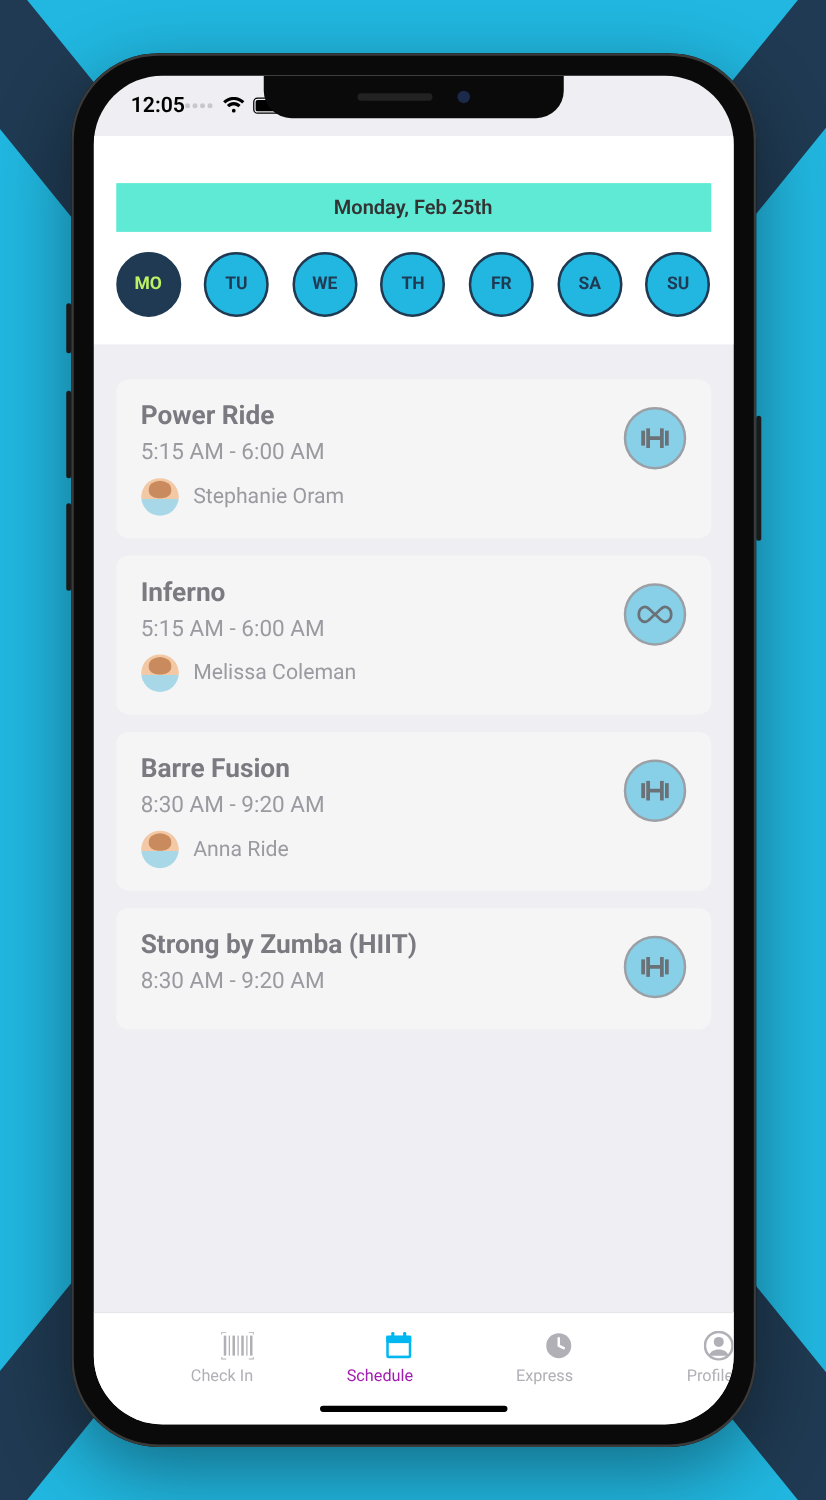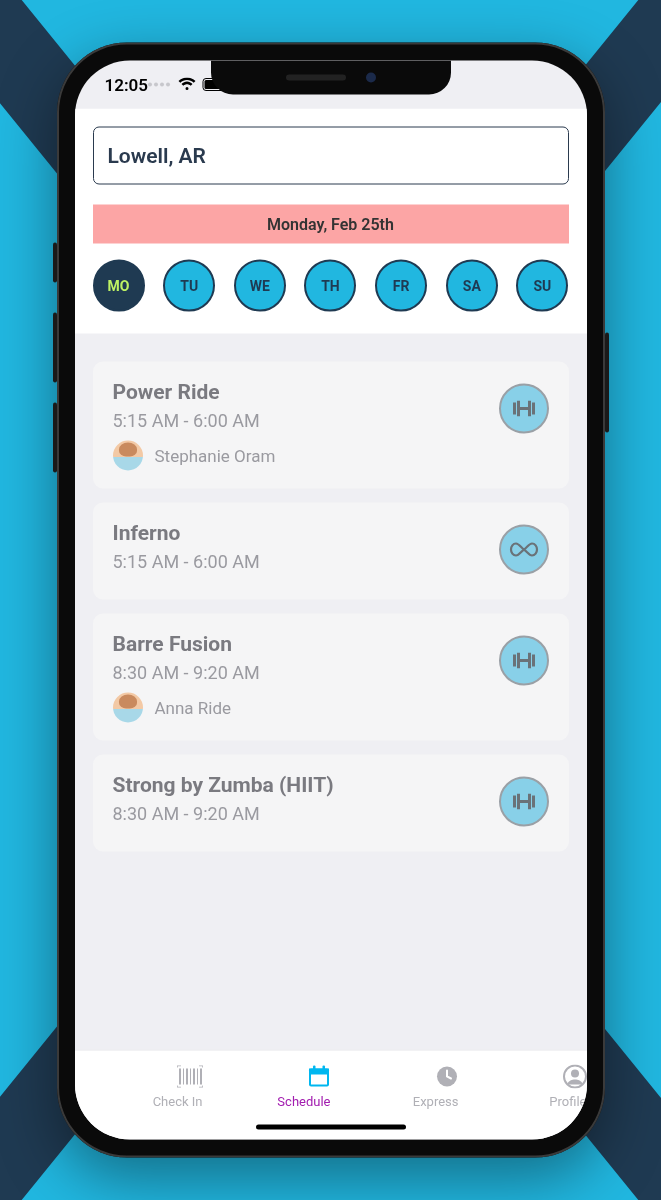"Lowell, AR" div.location-field { html: <div> <span>Lowell, AR</span> </div> -> none }
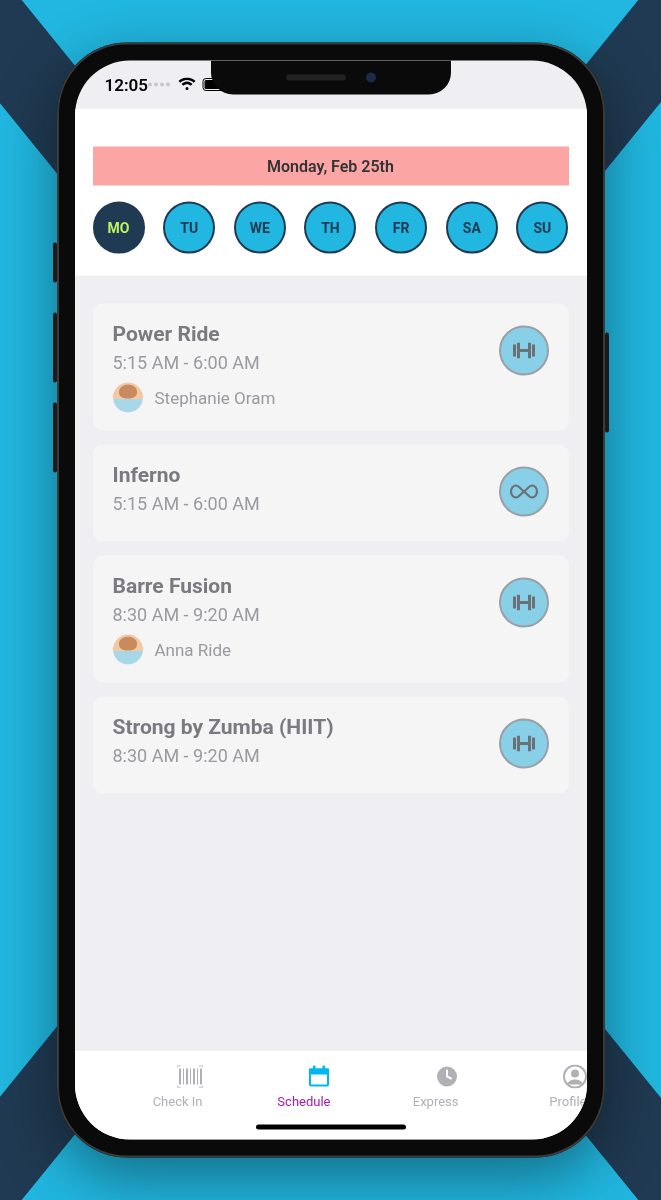"Monday, Feb 25th" .date-bar { background: #fca5a5 -> #5eead4 }
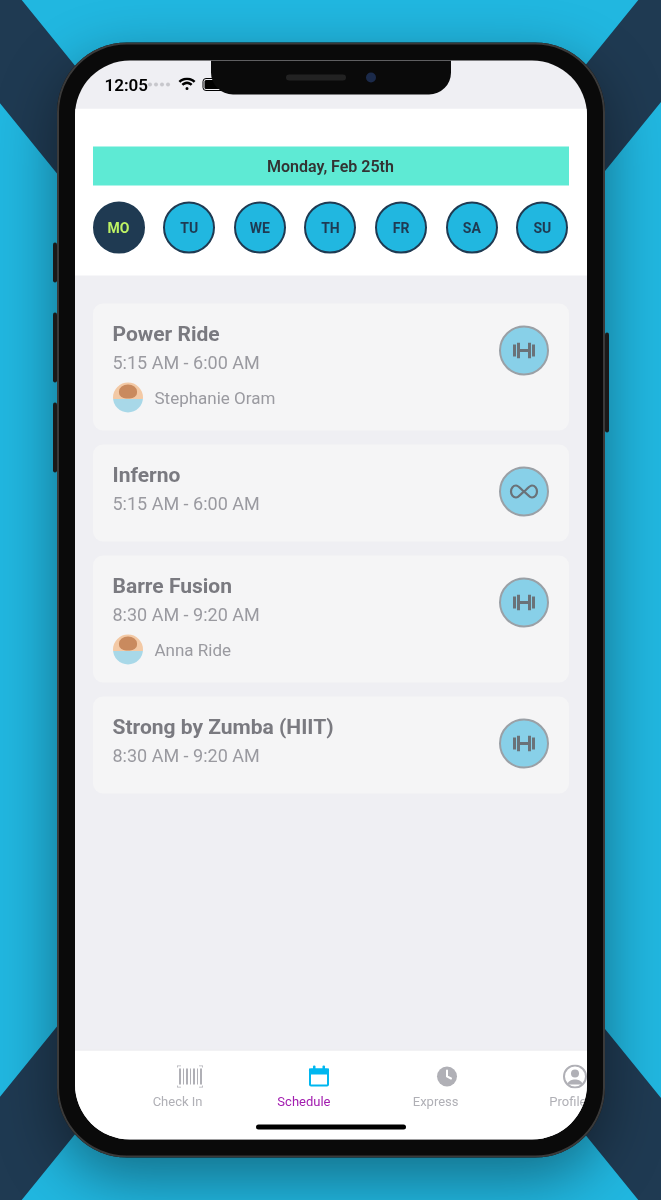"Melissa Coleman" div.instructor { html: none -> <div> <div></div> <span>Melissa Coleman</span> </div> }
